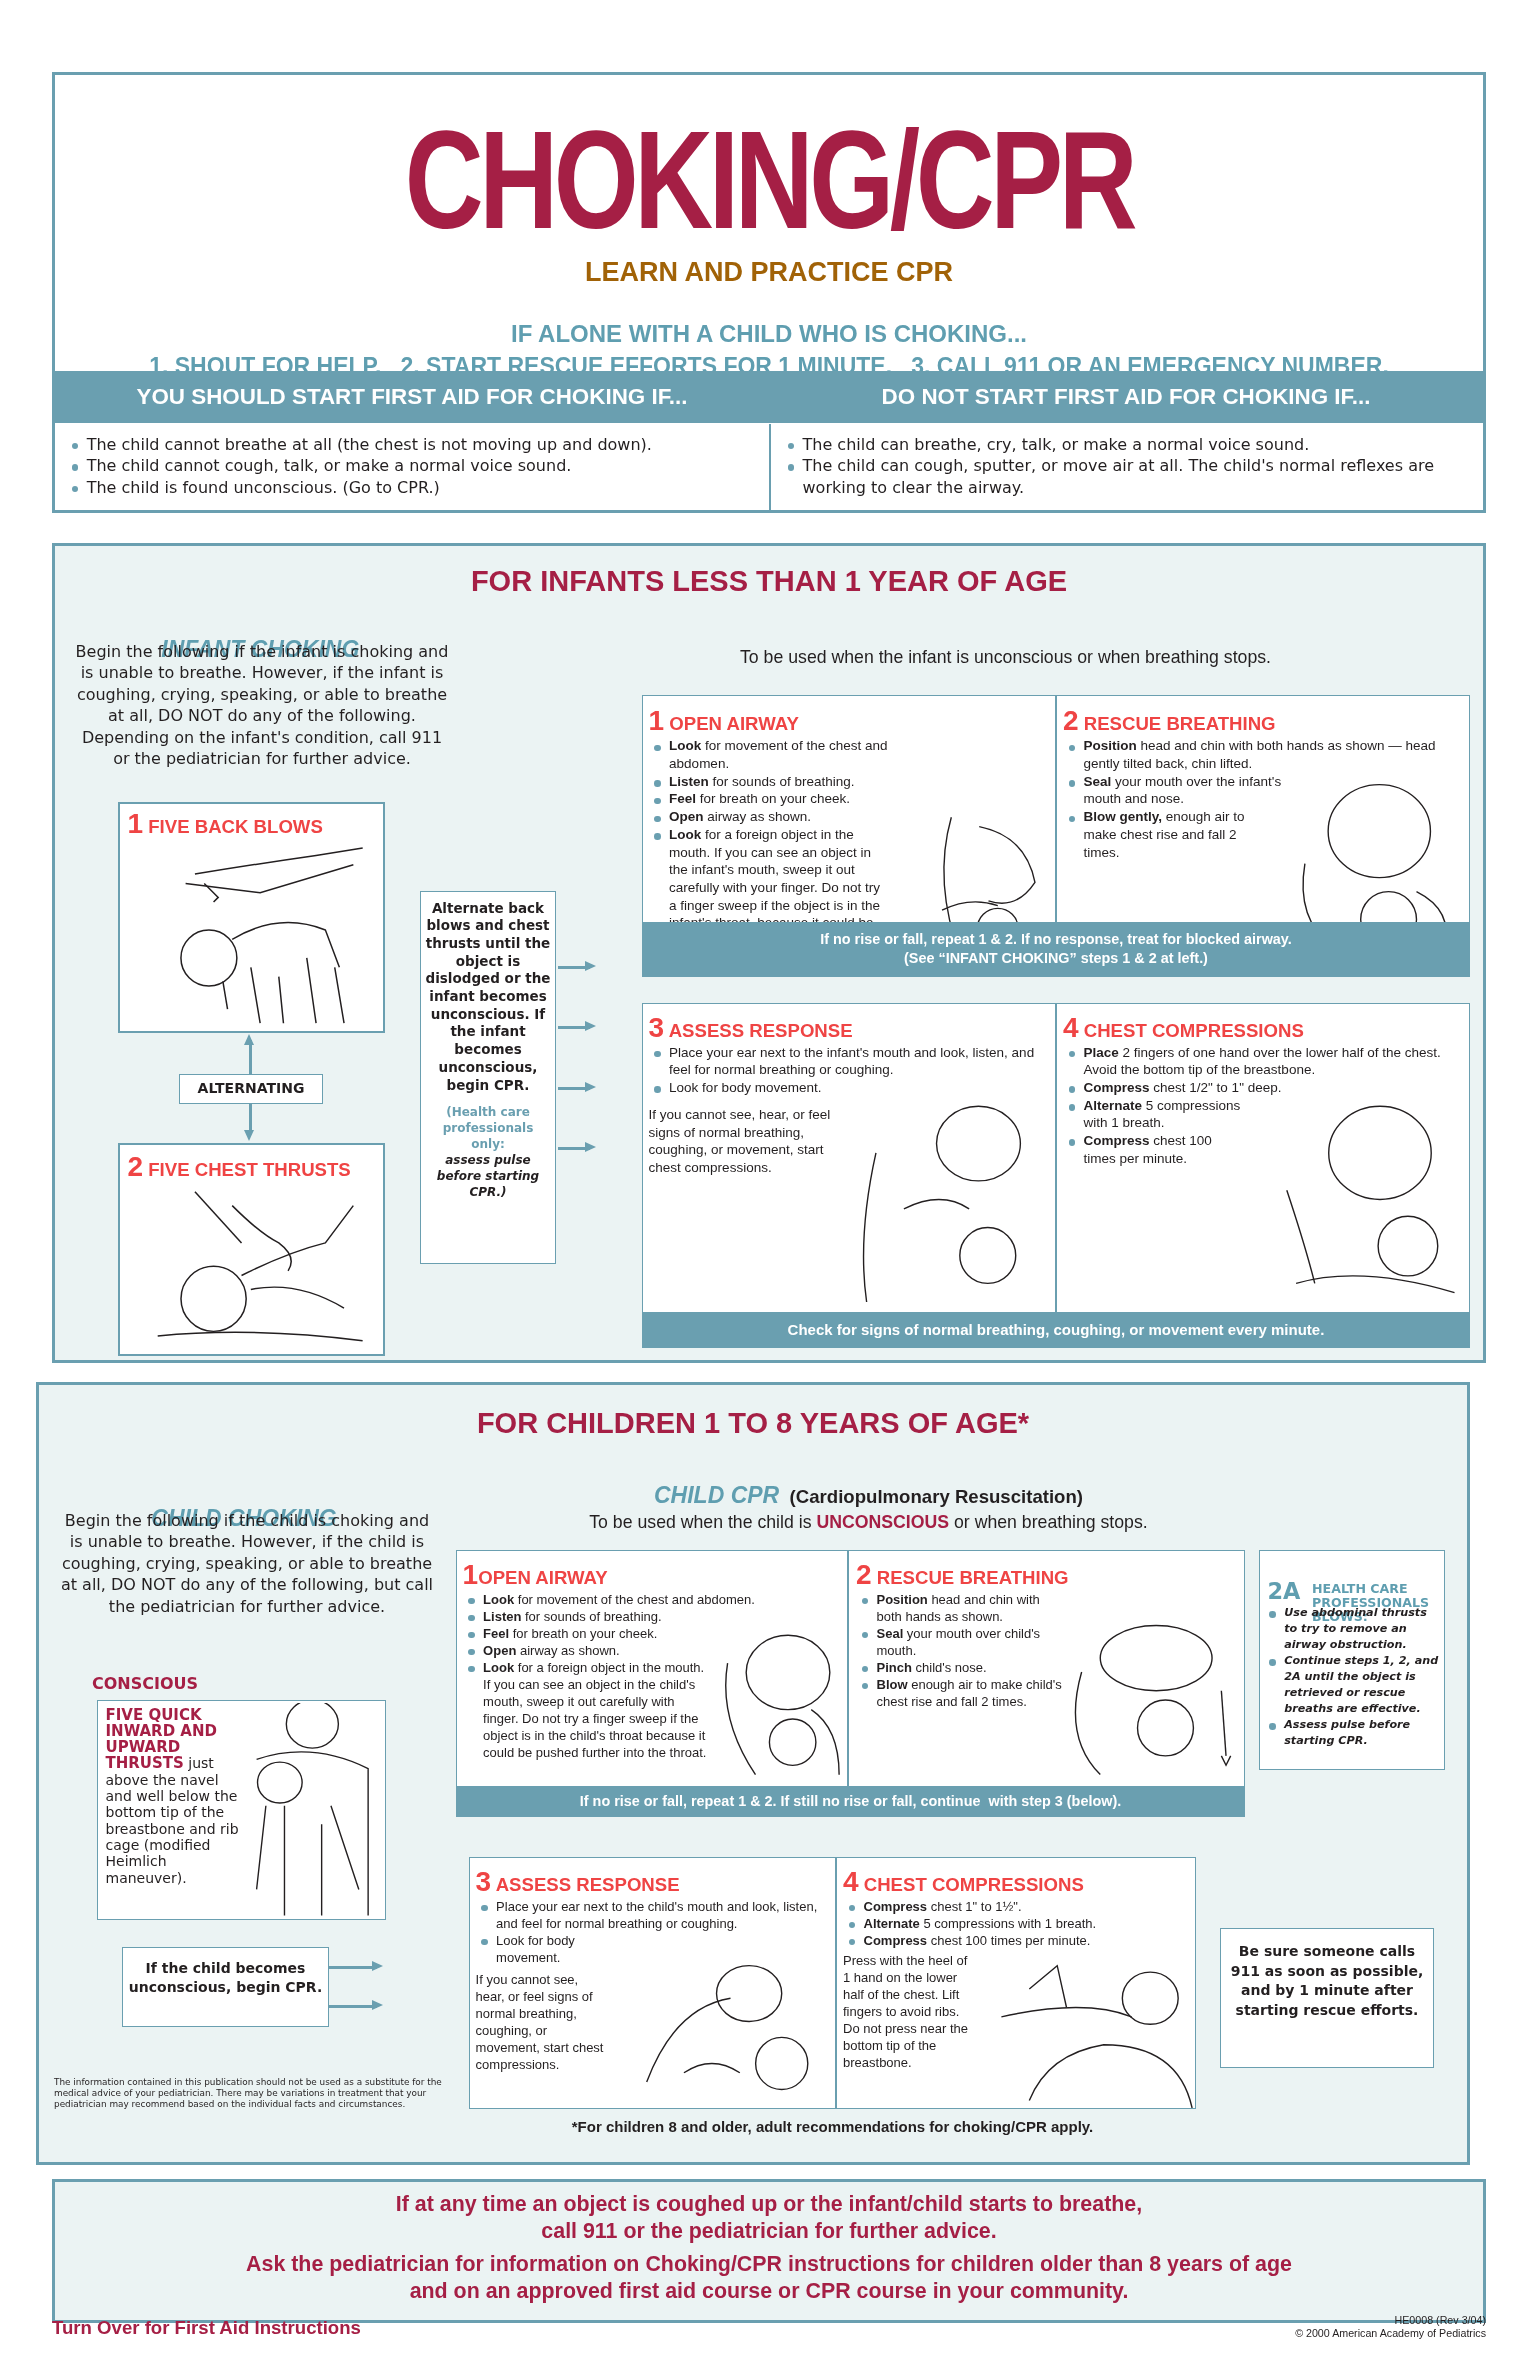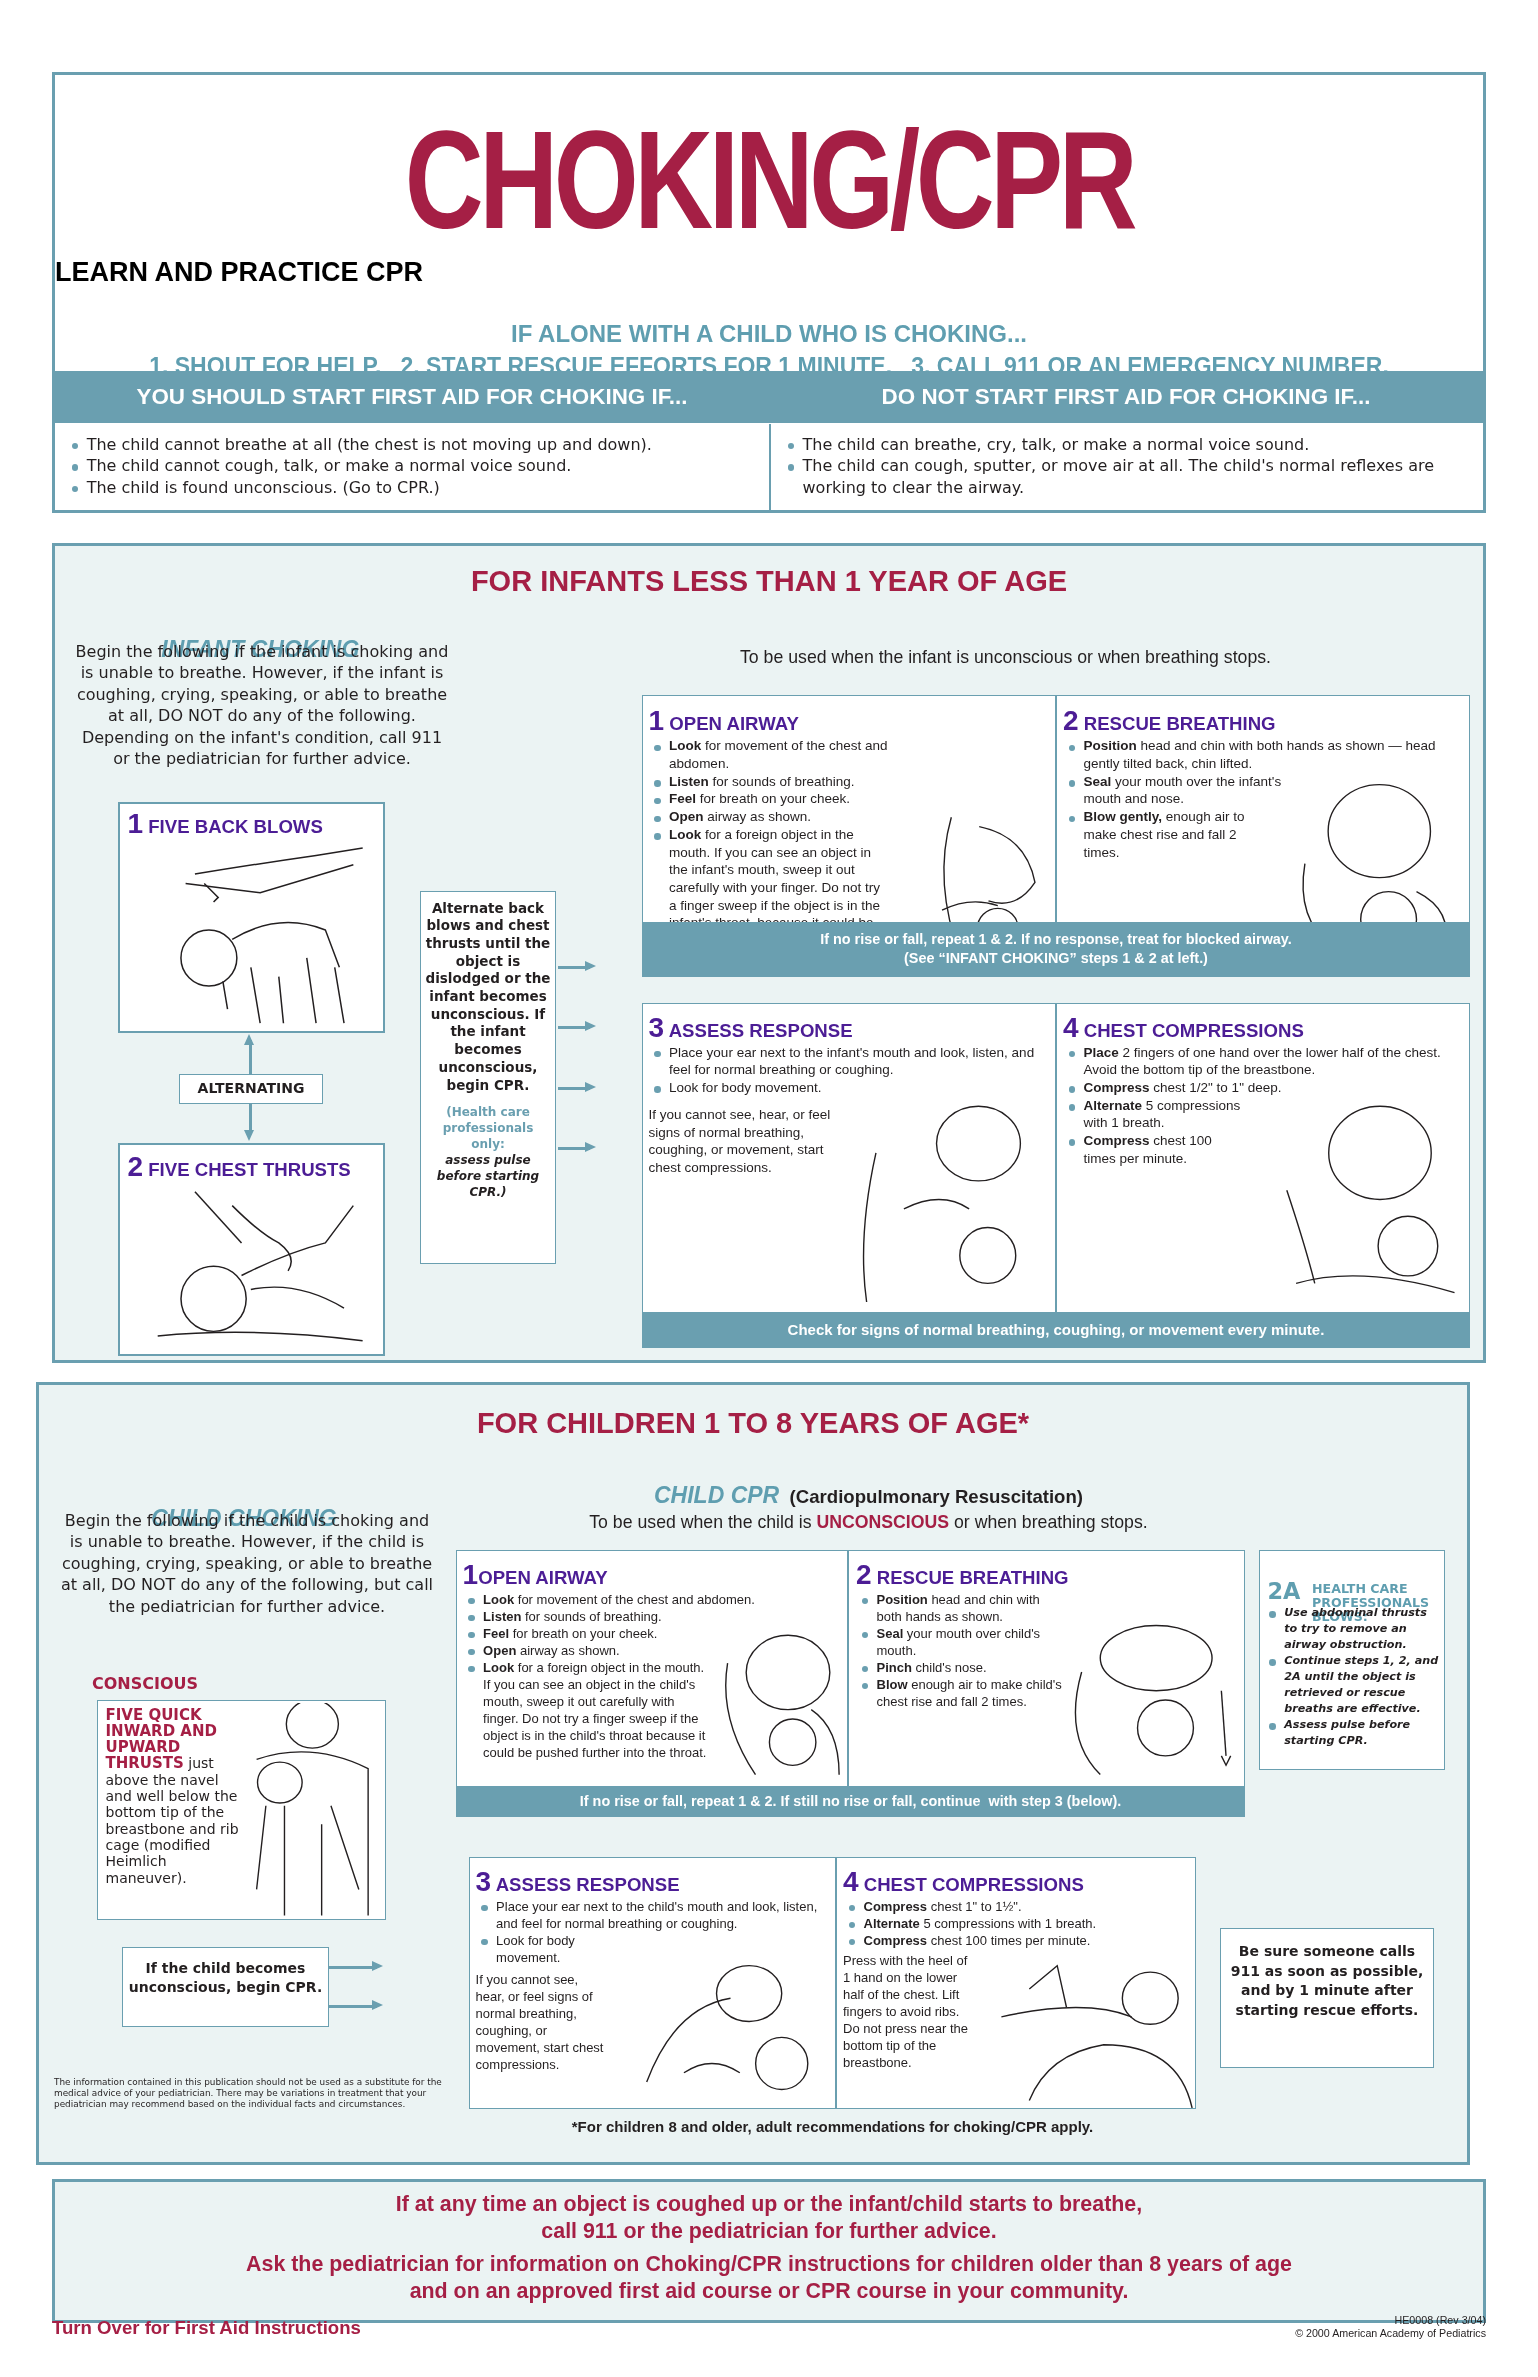"LEARN AND PRACTICE CPR" div.abs { color: #000000 -> #a16207; text-align: none -> center }
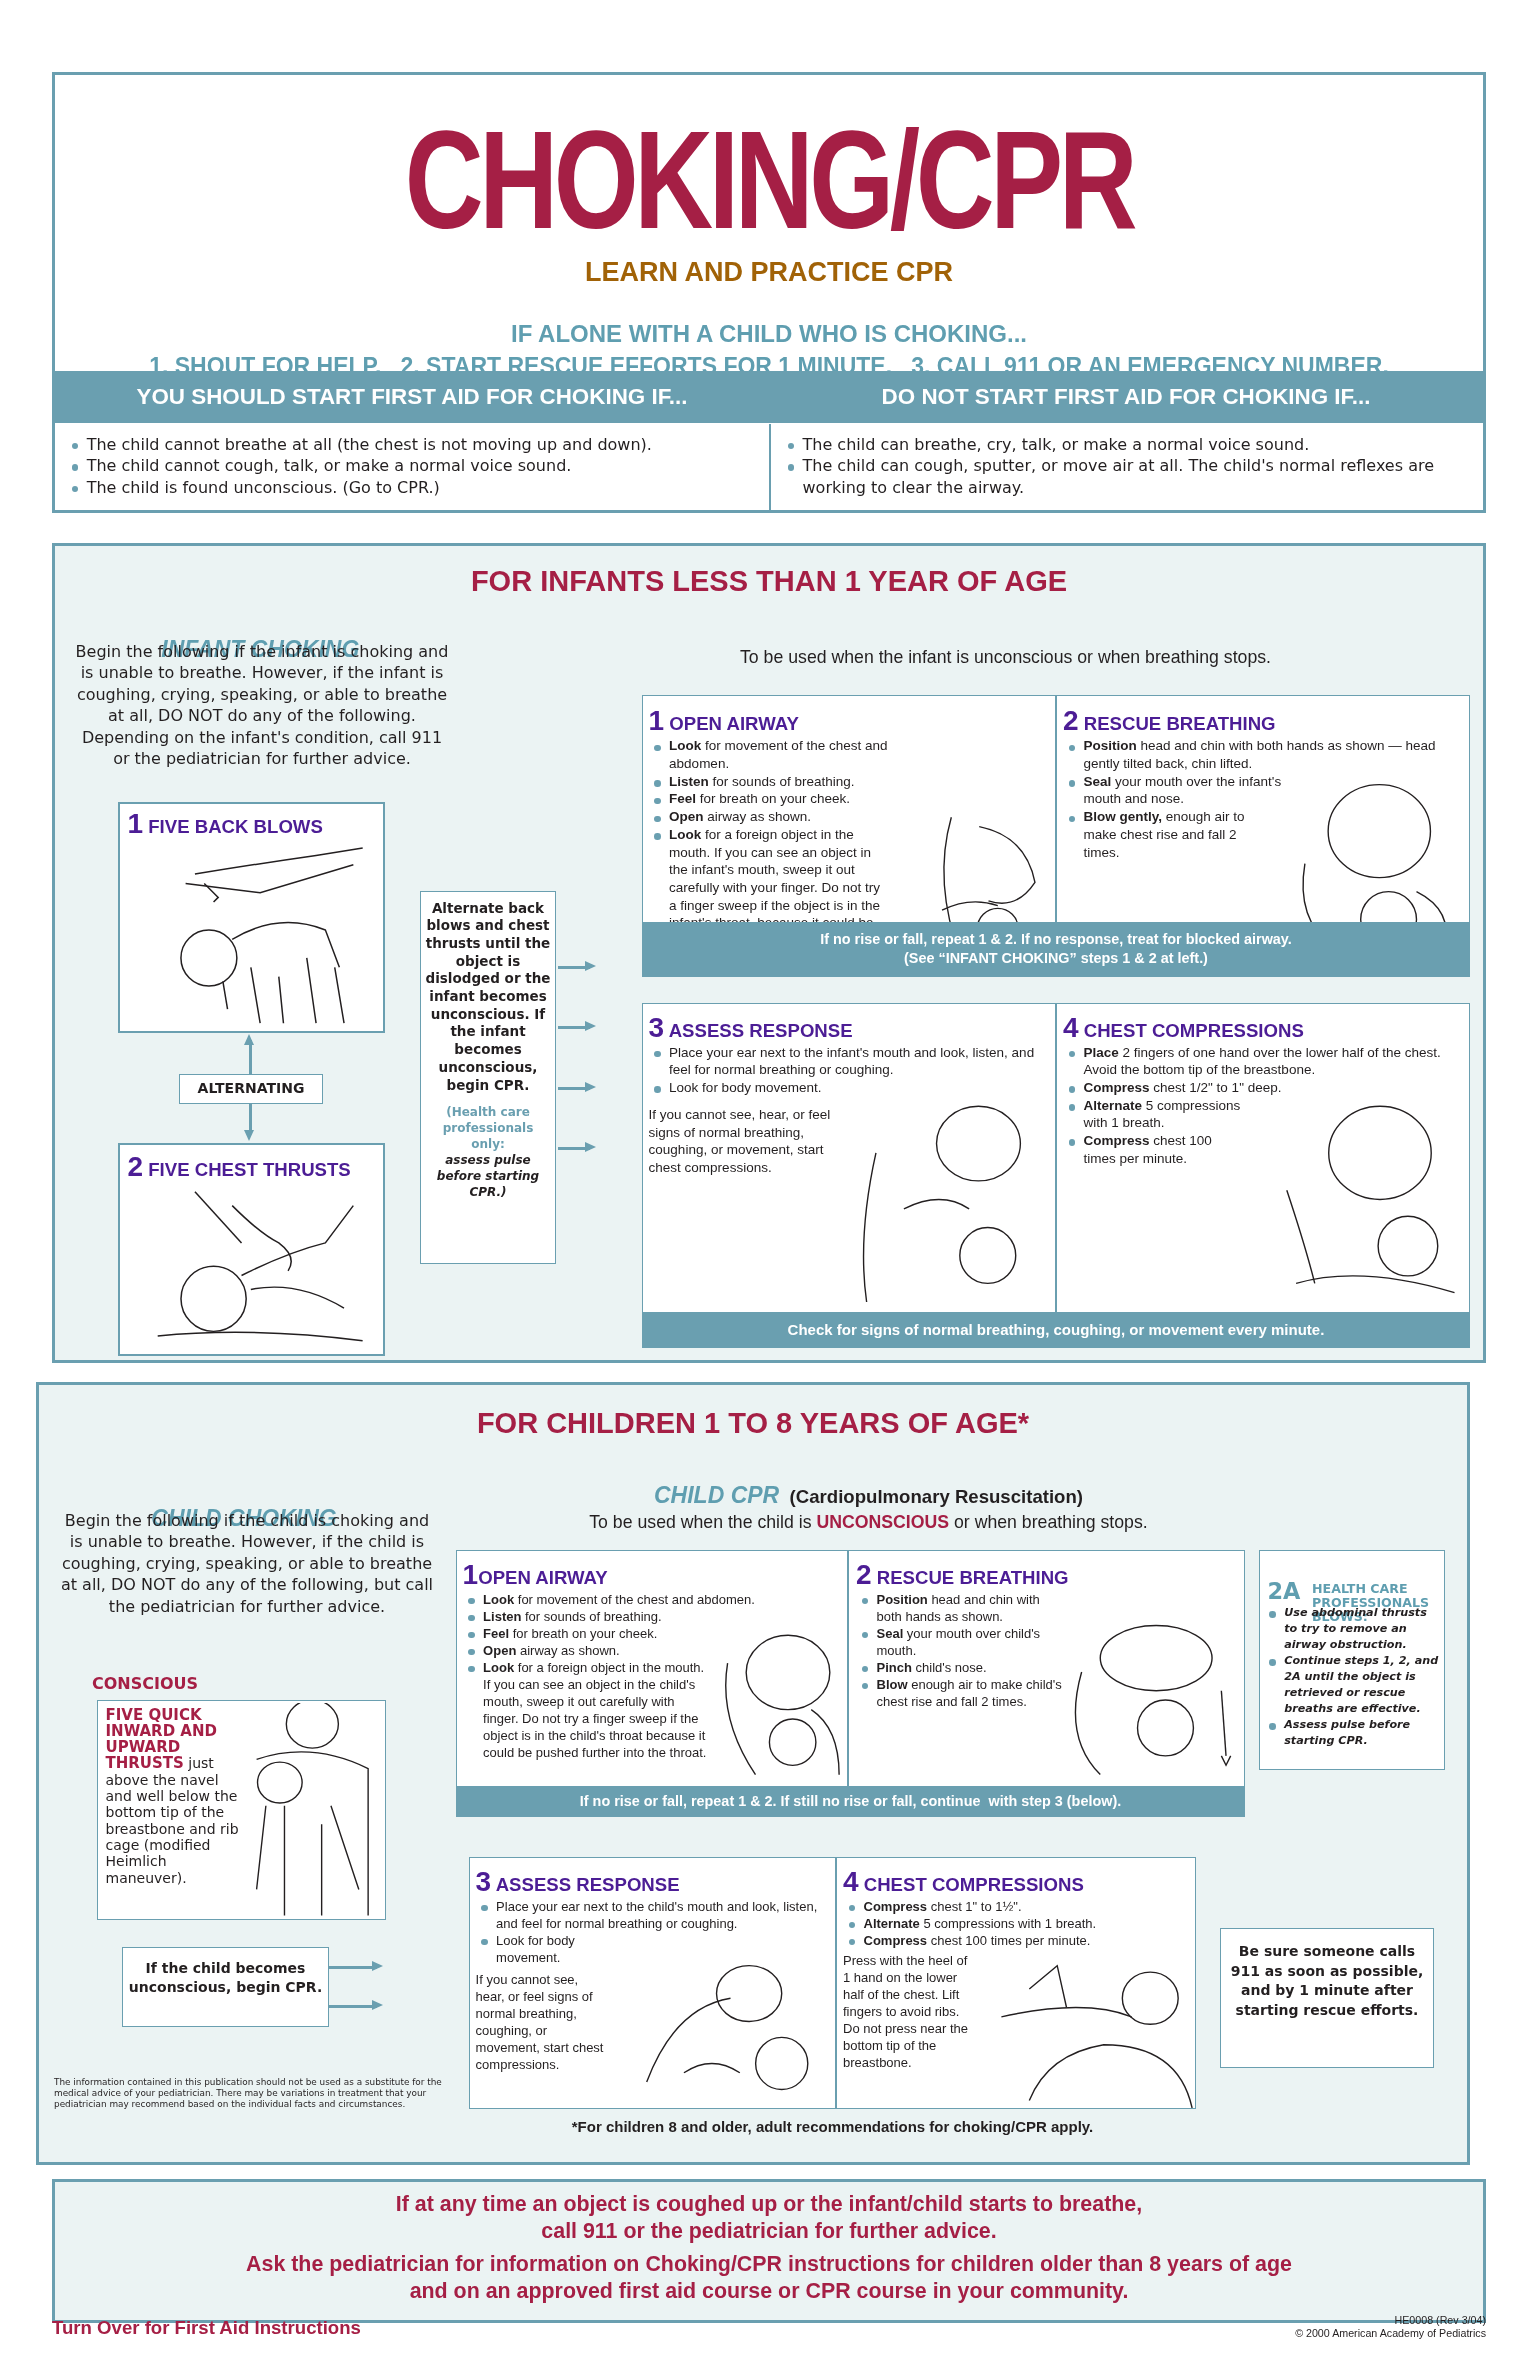"1 OPEN AIRWAY" .steptitle { color: #4c1d95 -> #ef4444 }
